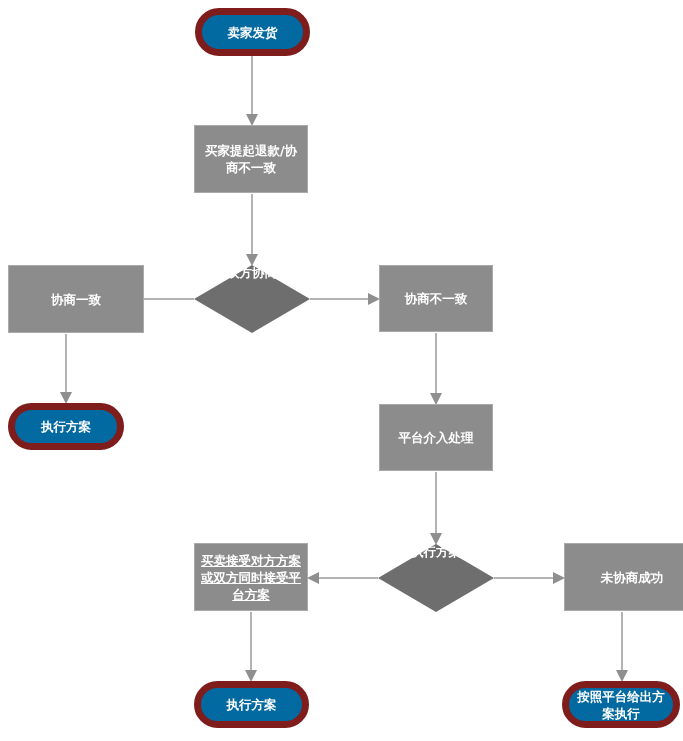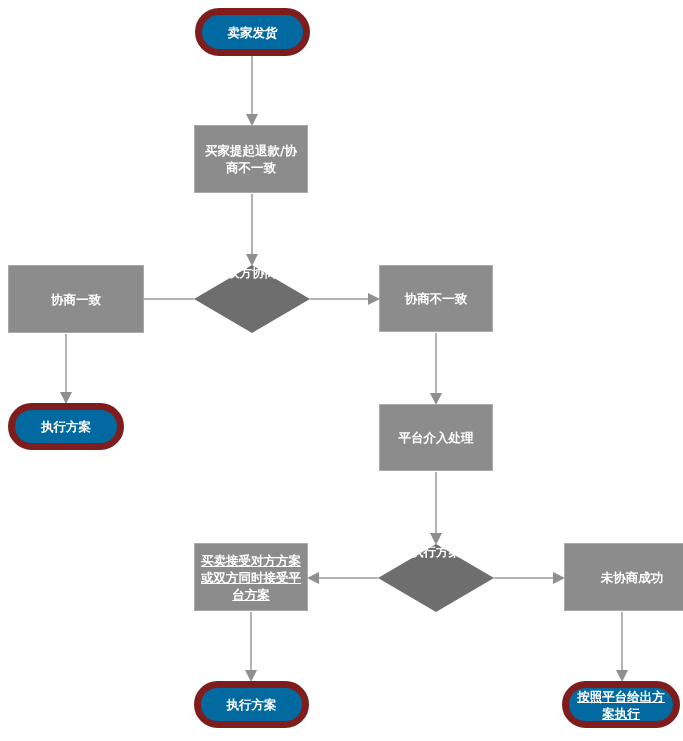"按照平台给出方案执行" div.node { text-decoration: underline -> none }
